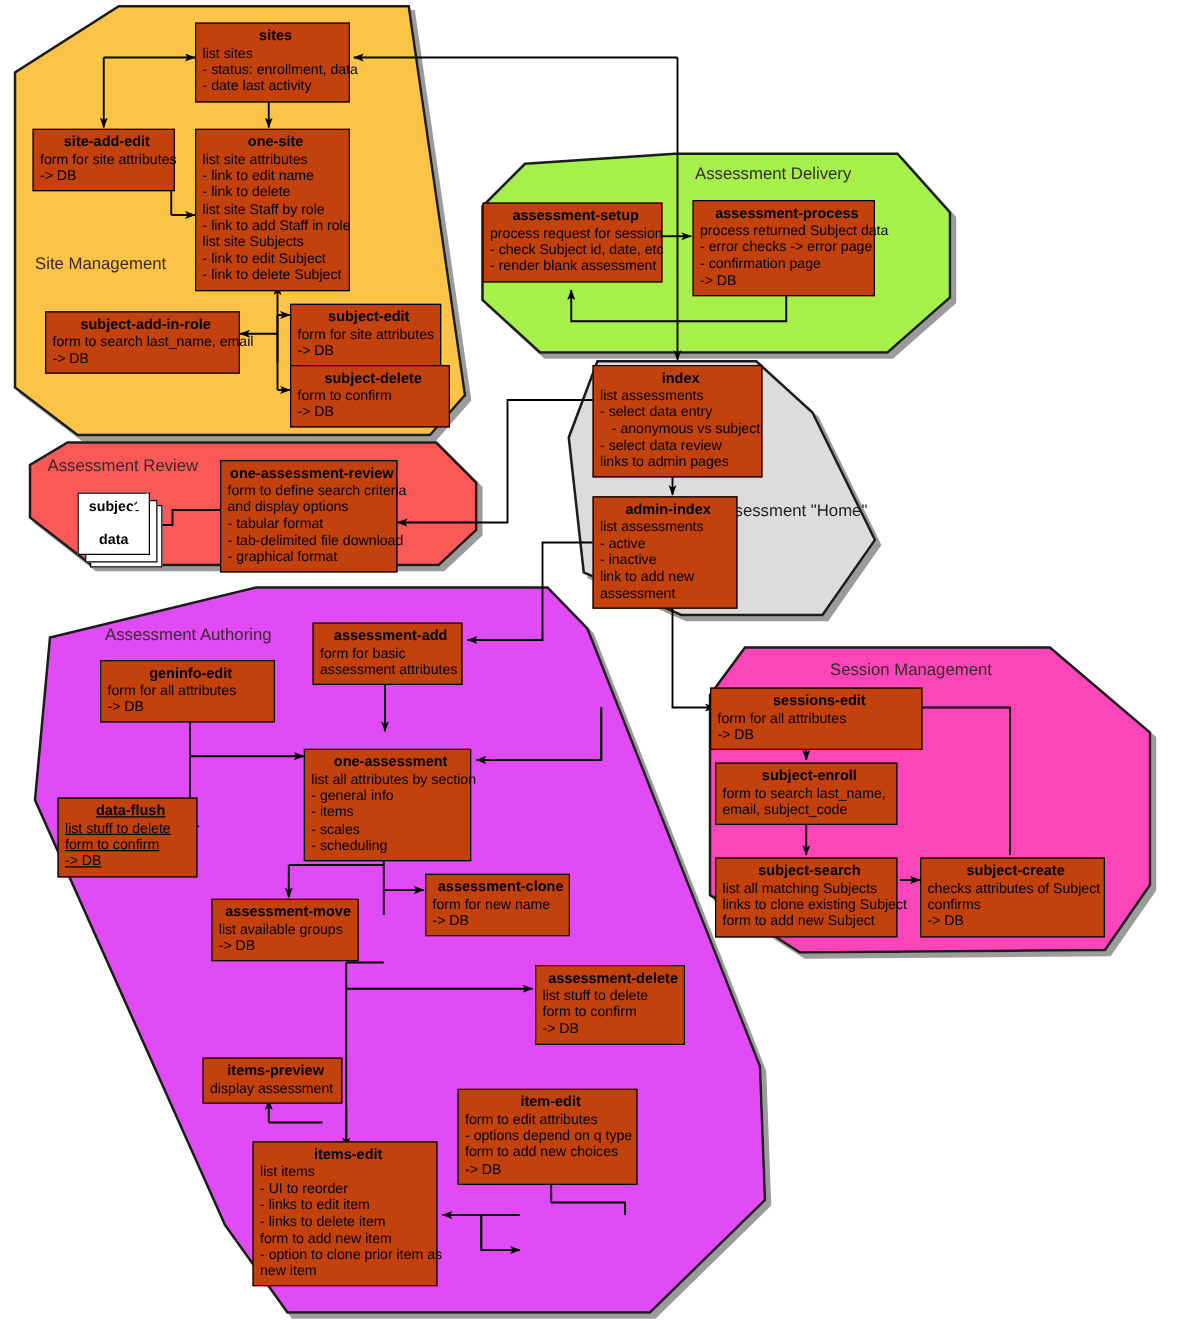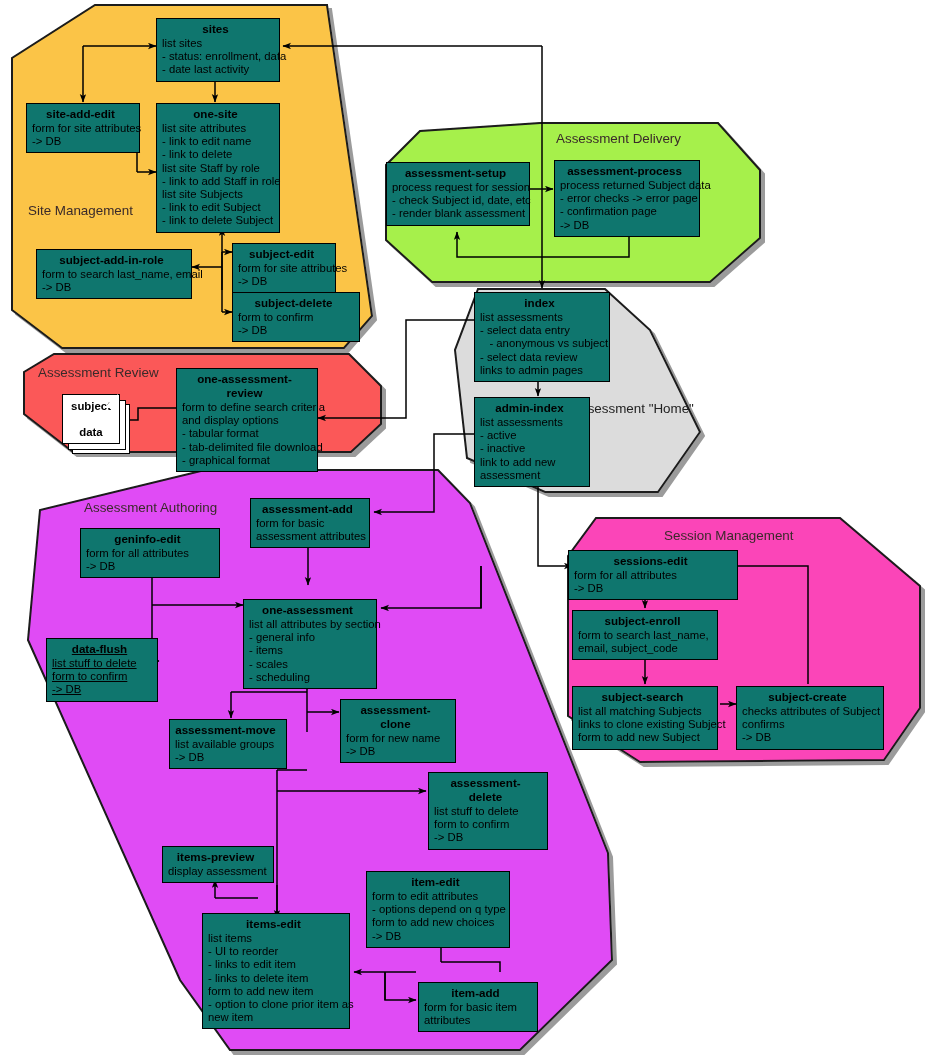"sites" .node { background: #0f766e -> #c2410c; padding: 3px 10px 4px 5px -> 3px 0 4px 5px }
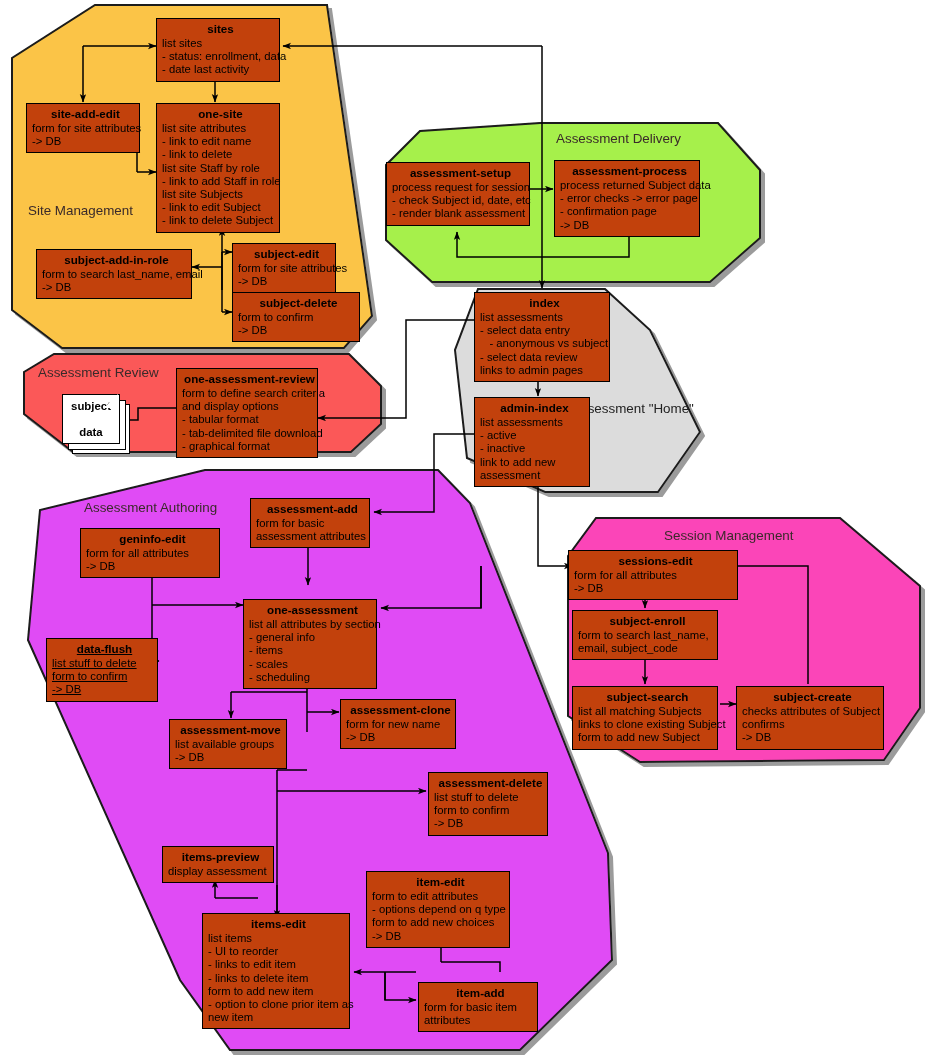"subject-edit" div.node { width: 104px -> 121px }
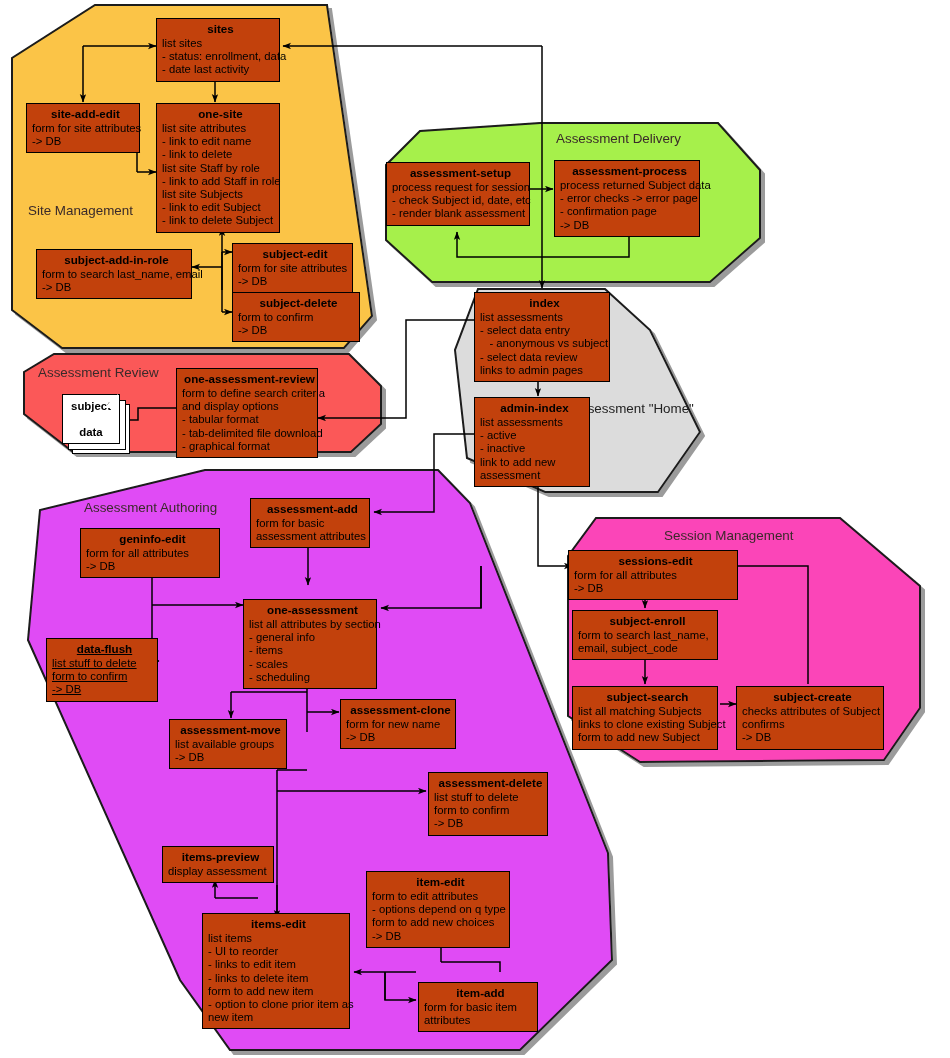"item-add" div.node { html: <div> <span>item-add</span> <span>form for basic item</span> <span>attributes</span> </div> -> none }
